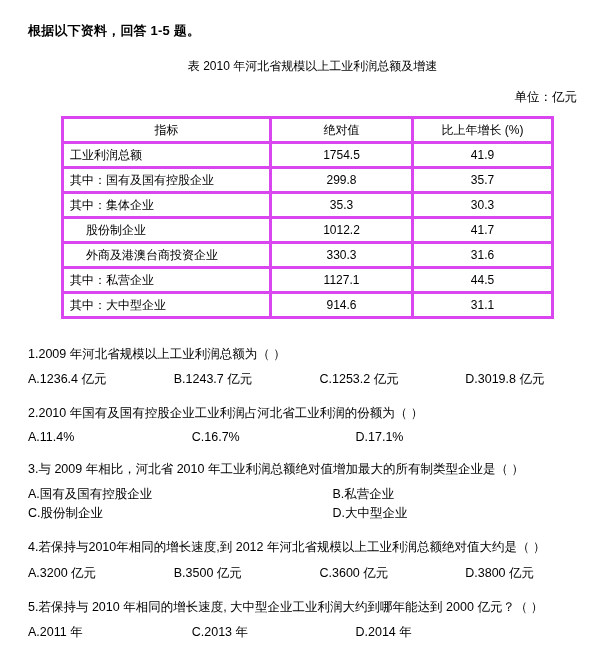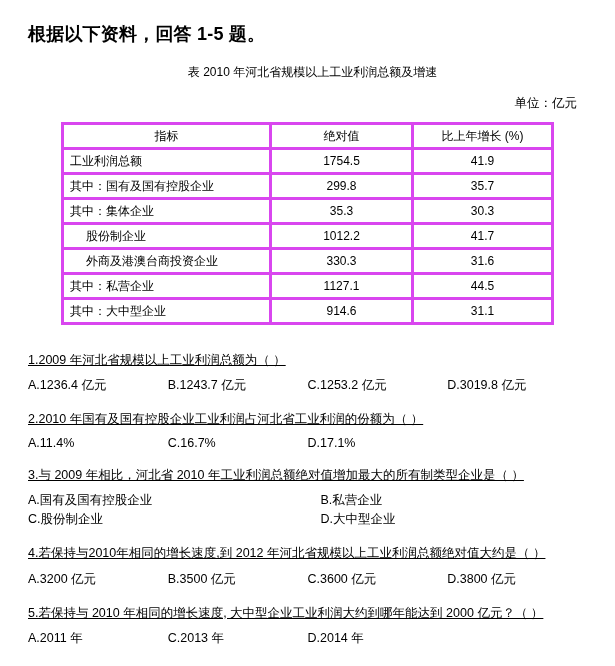"根据以下资料，回答 1-5 题。" .heading { font-size: 18px -> 13px }
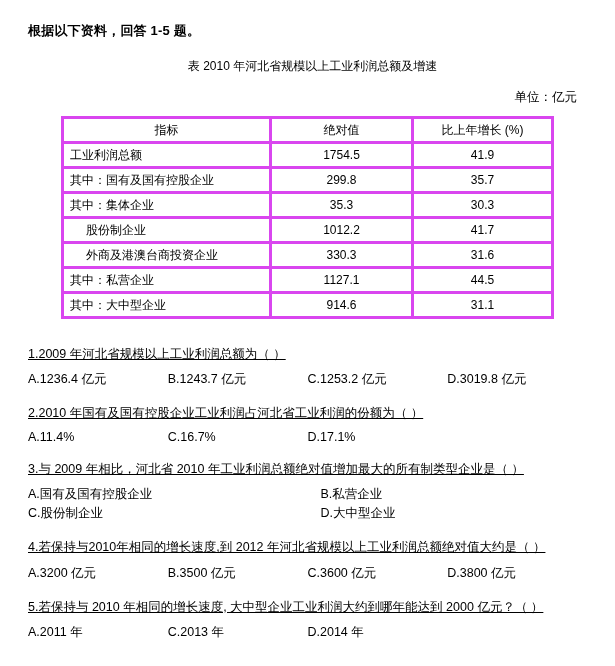"1.2009 年河北省规模以上工业利润总额为（ ）" .q-stem:first-child { text-decoration: underline -> none }
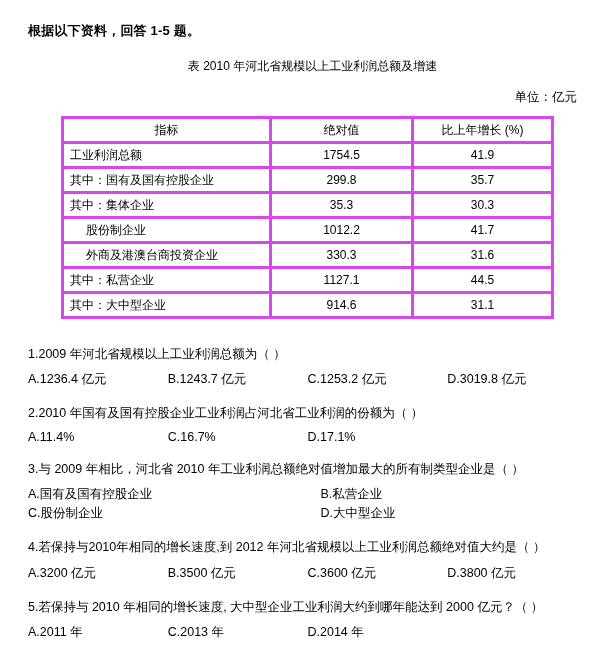"A.1236.4 亿元" .opts { gap: none -> 24px }
